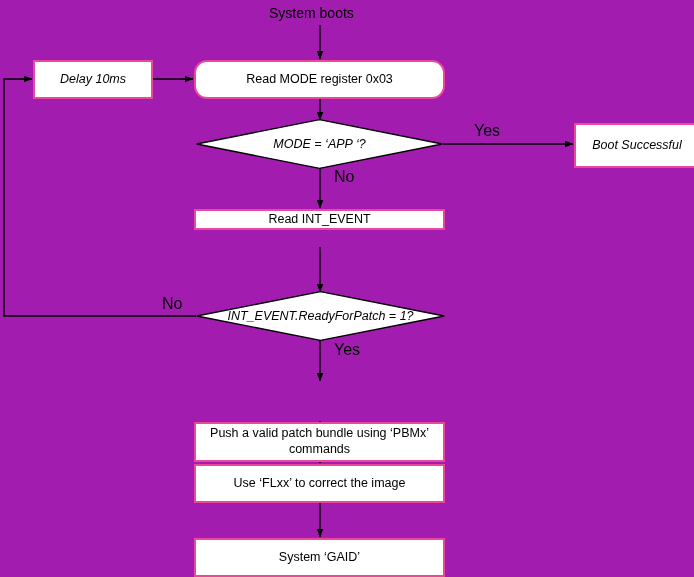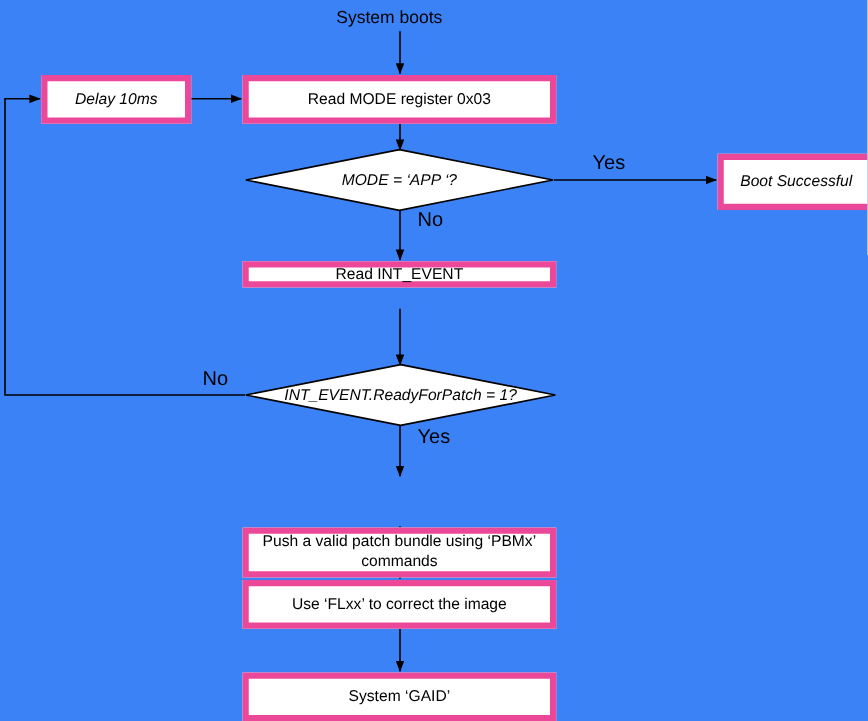"System boots" #canvas { background: #3b82f6 -> #a21caf }
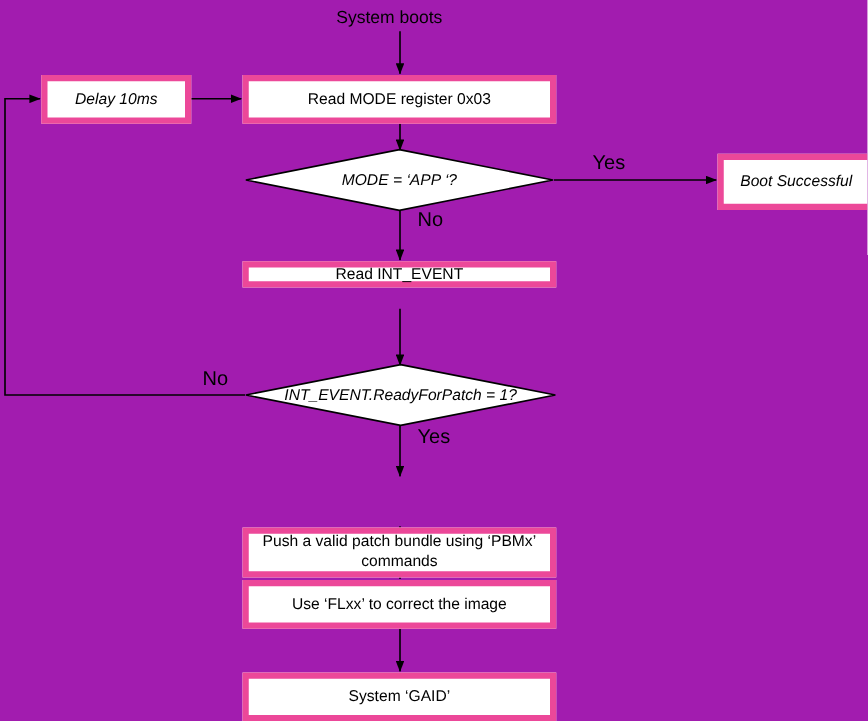"Delay 10ms" .box { border: 5px solid #ec4899 -> 2px solid #ec4899 }
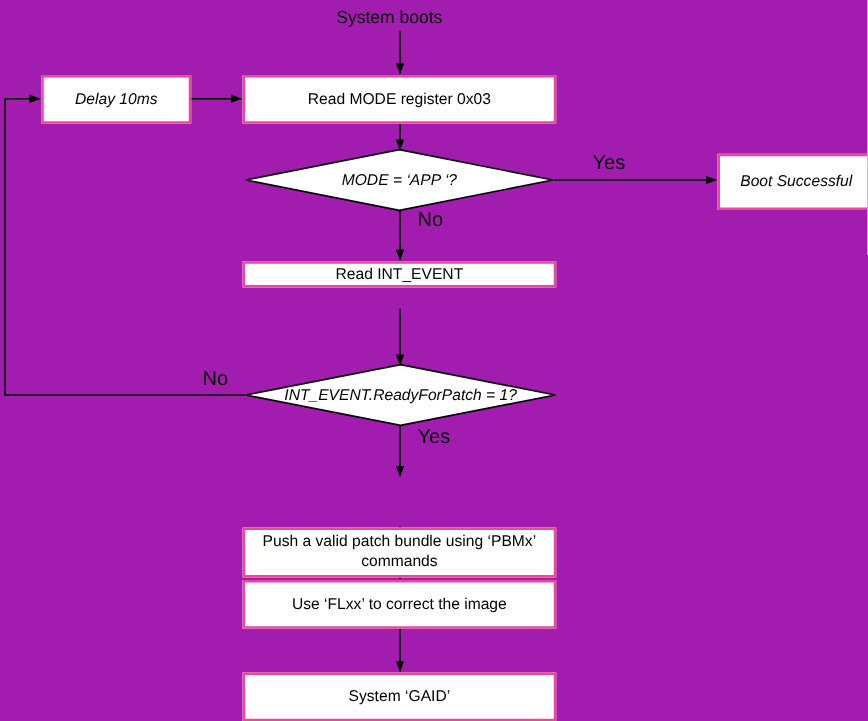"Read MODE register 0x03" div.node { border-radius: none -> 13px }
